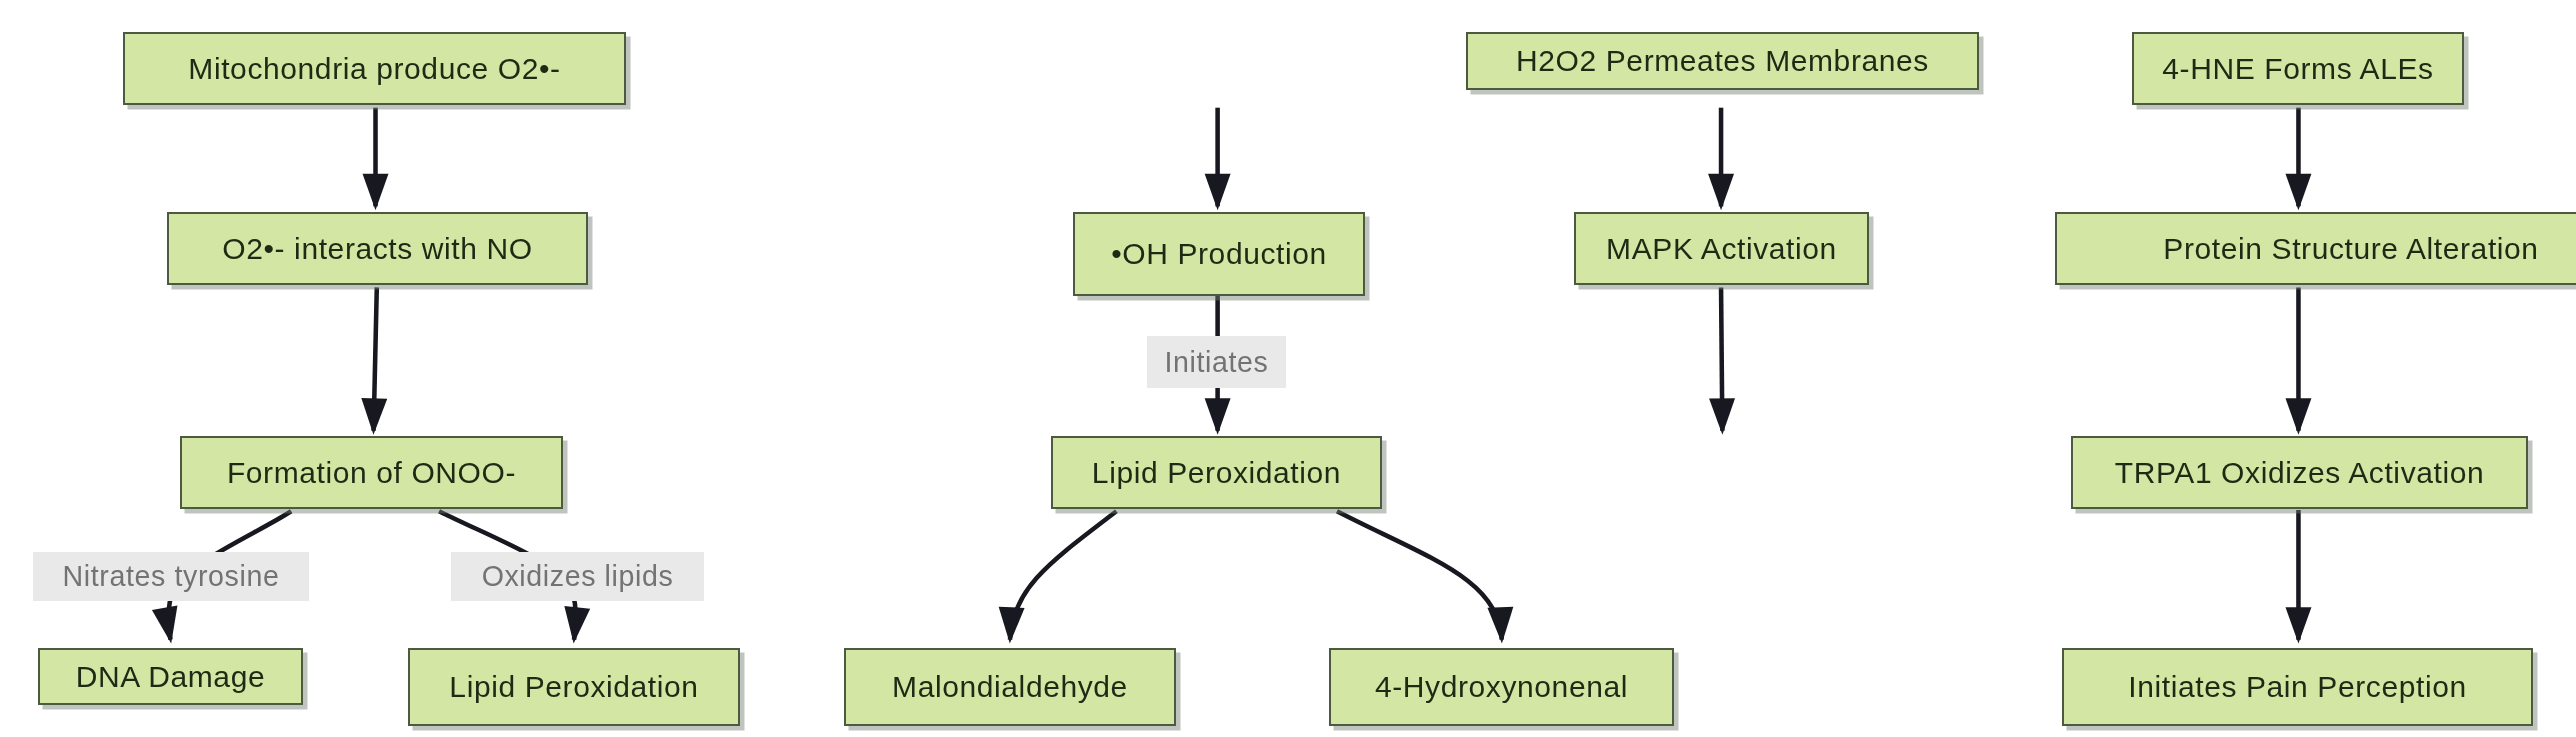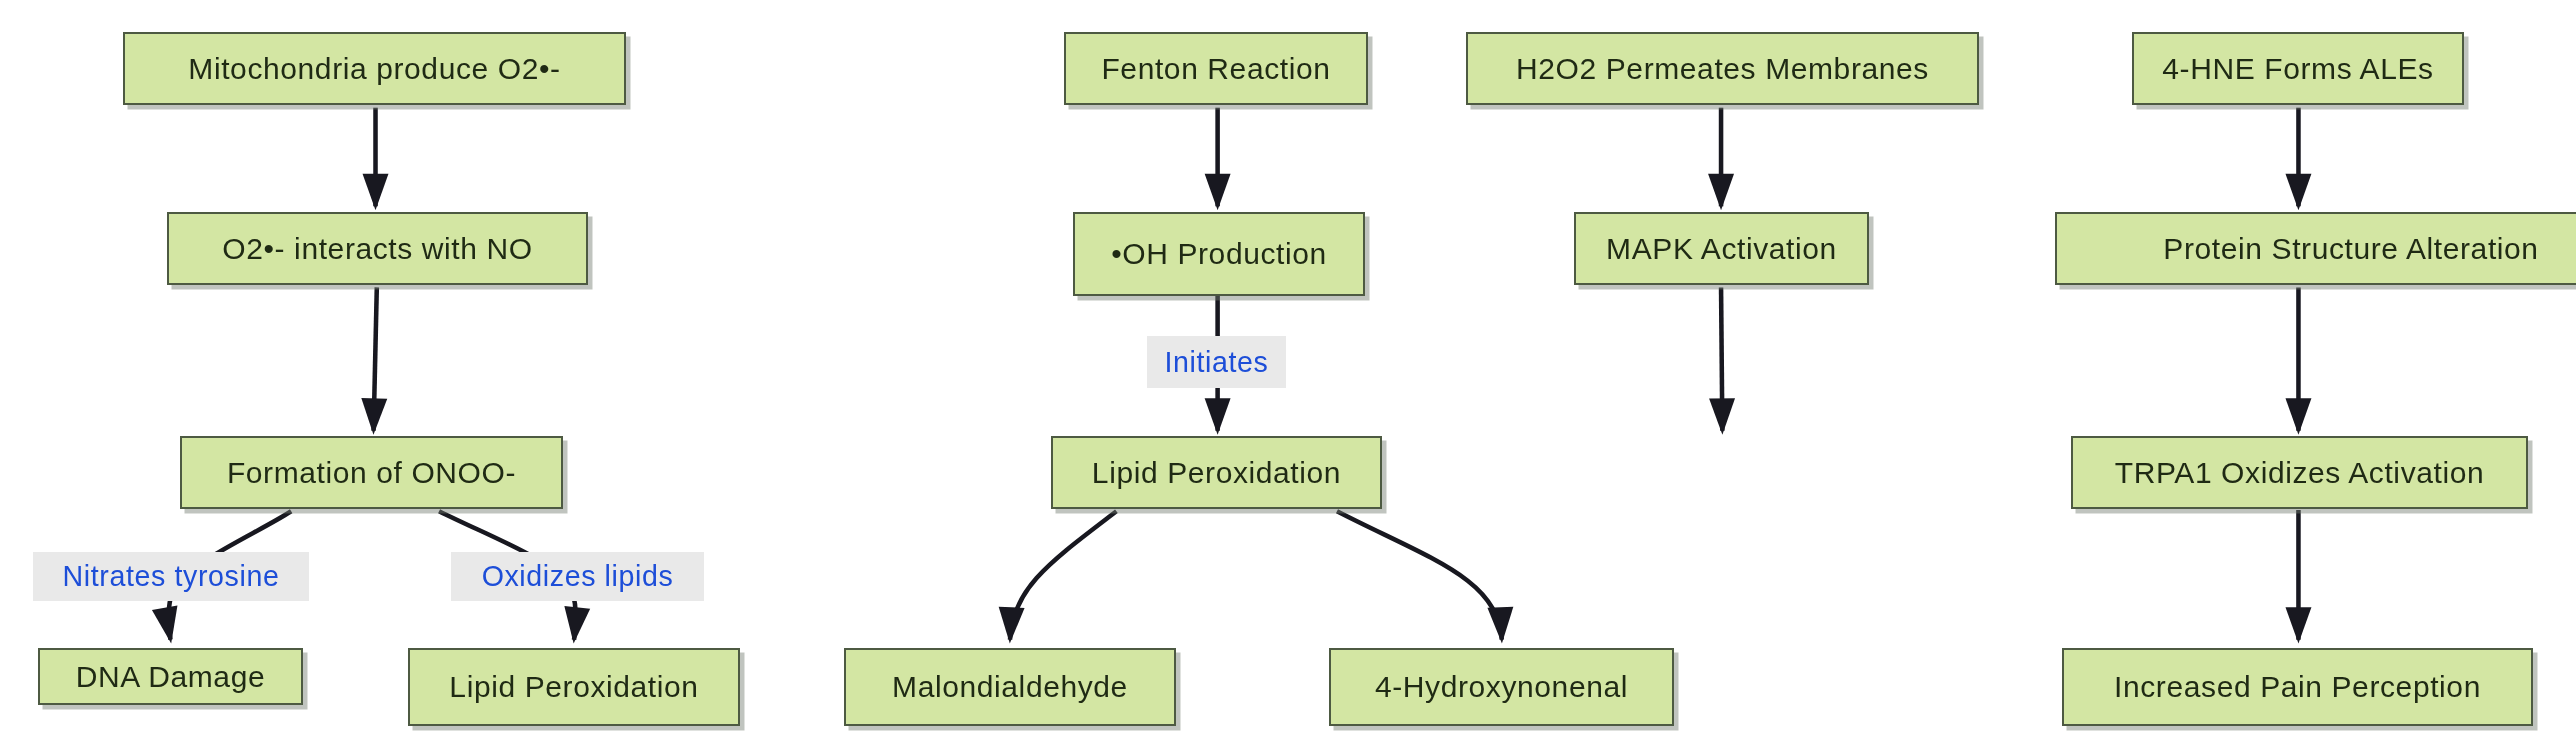"Fenton Reaction" div.node { html: <div>Fenton Reaction</div> -> none }
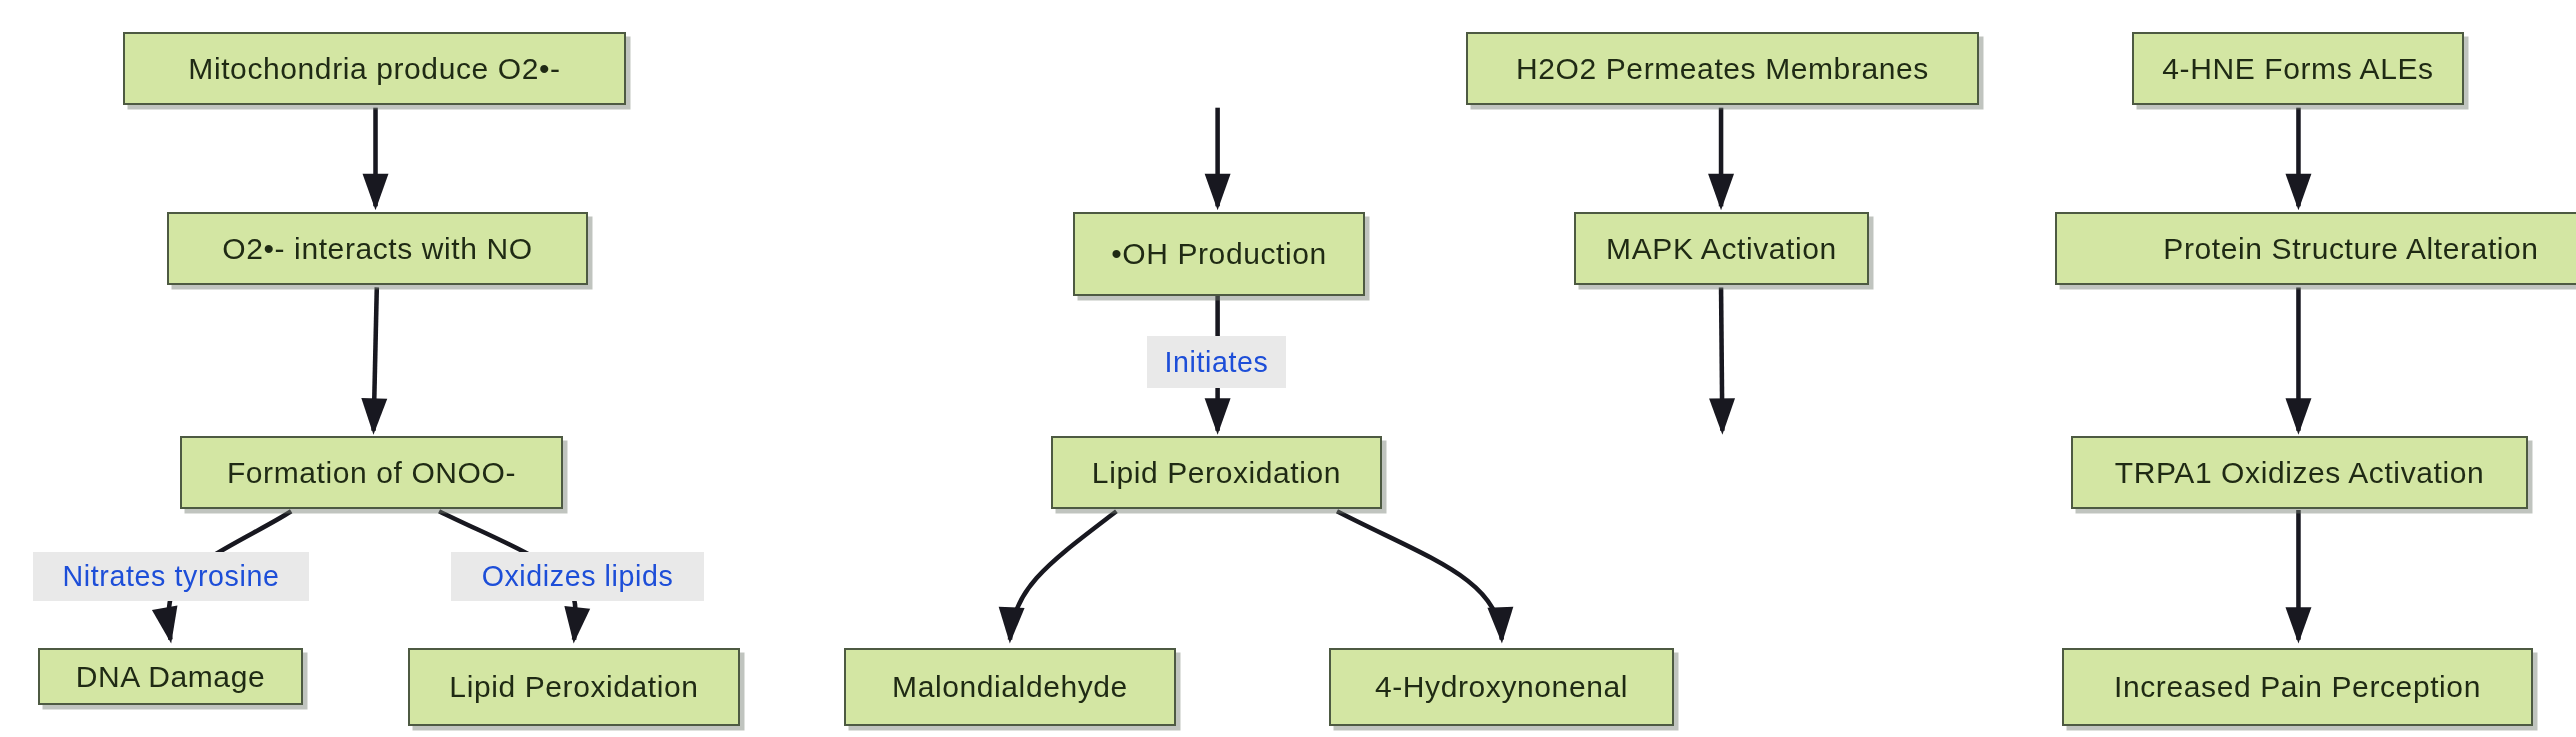"H2O2 Permeates Membranes" div.node { height: 73px -> 58px }
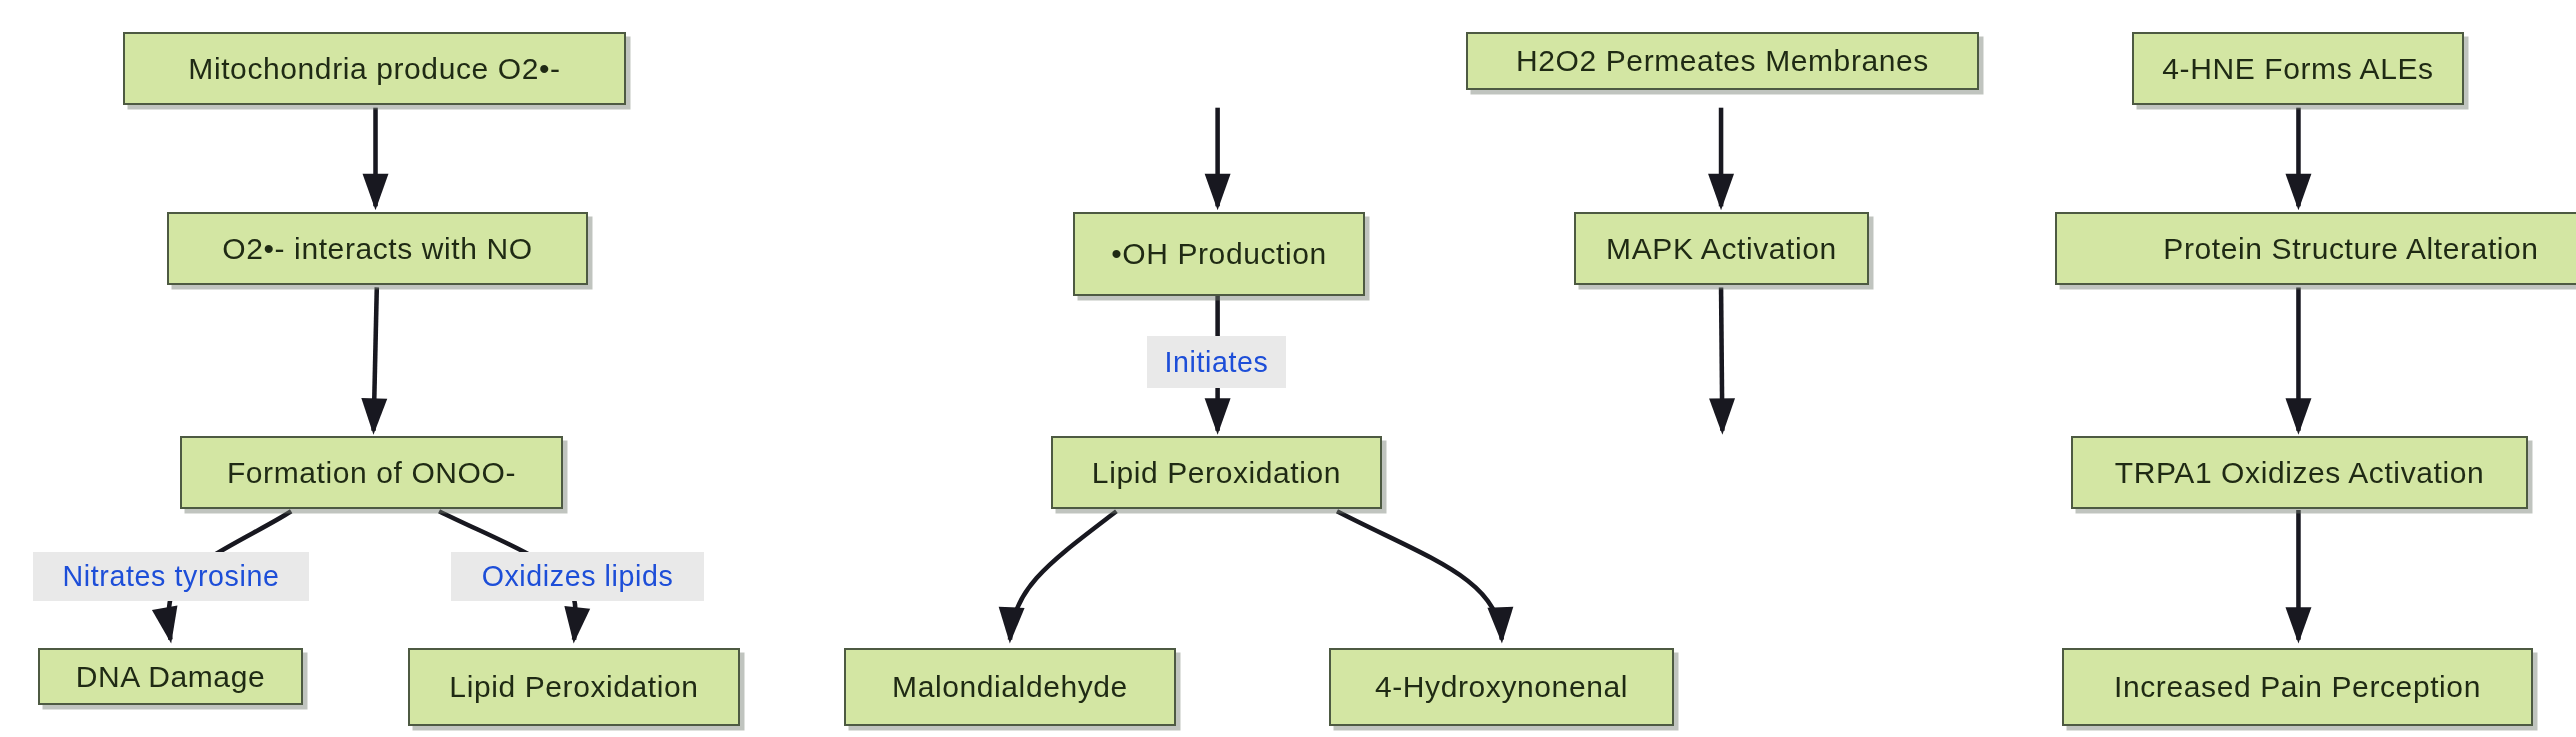"Initiates" .edge-label { color: #1d4ed8 -> #737373 }
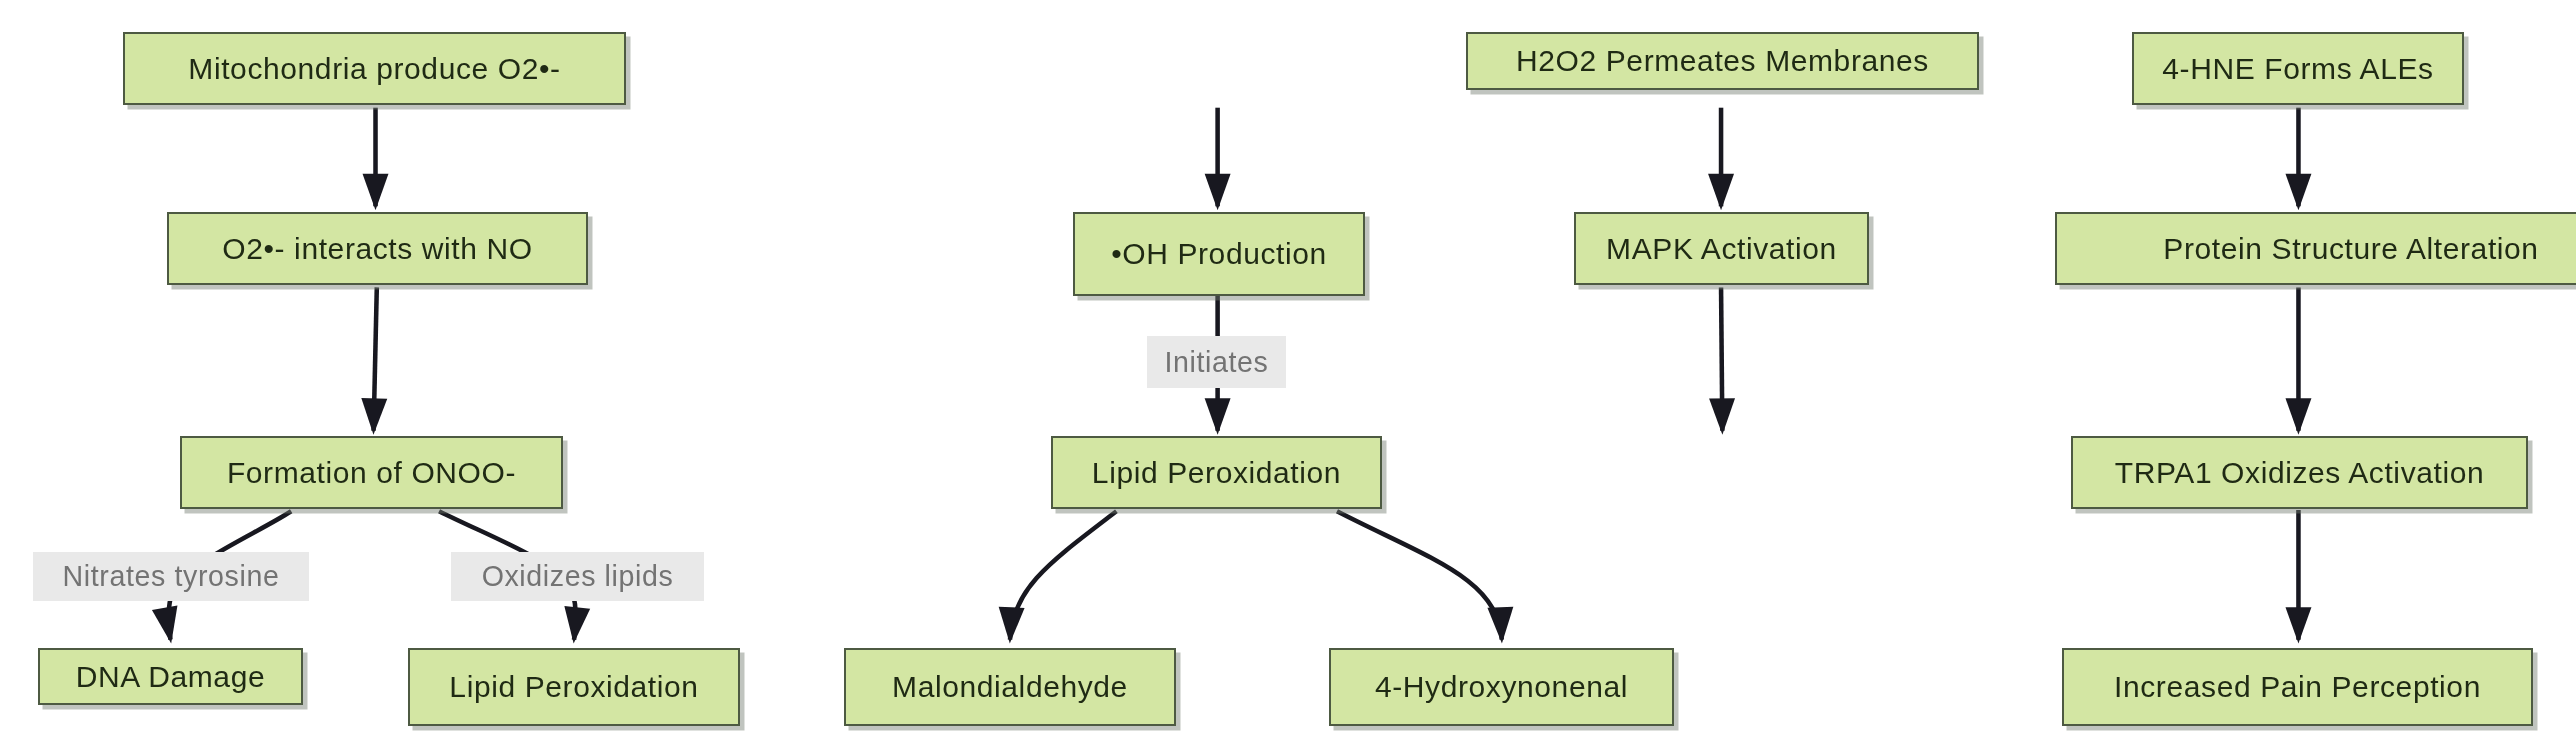"Increased Pain Perception" div.node { text: Increased -> Initiates }
